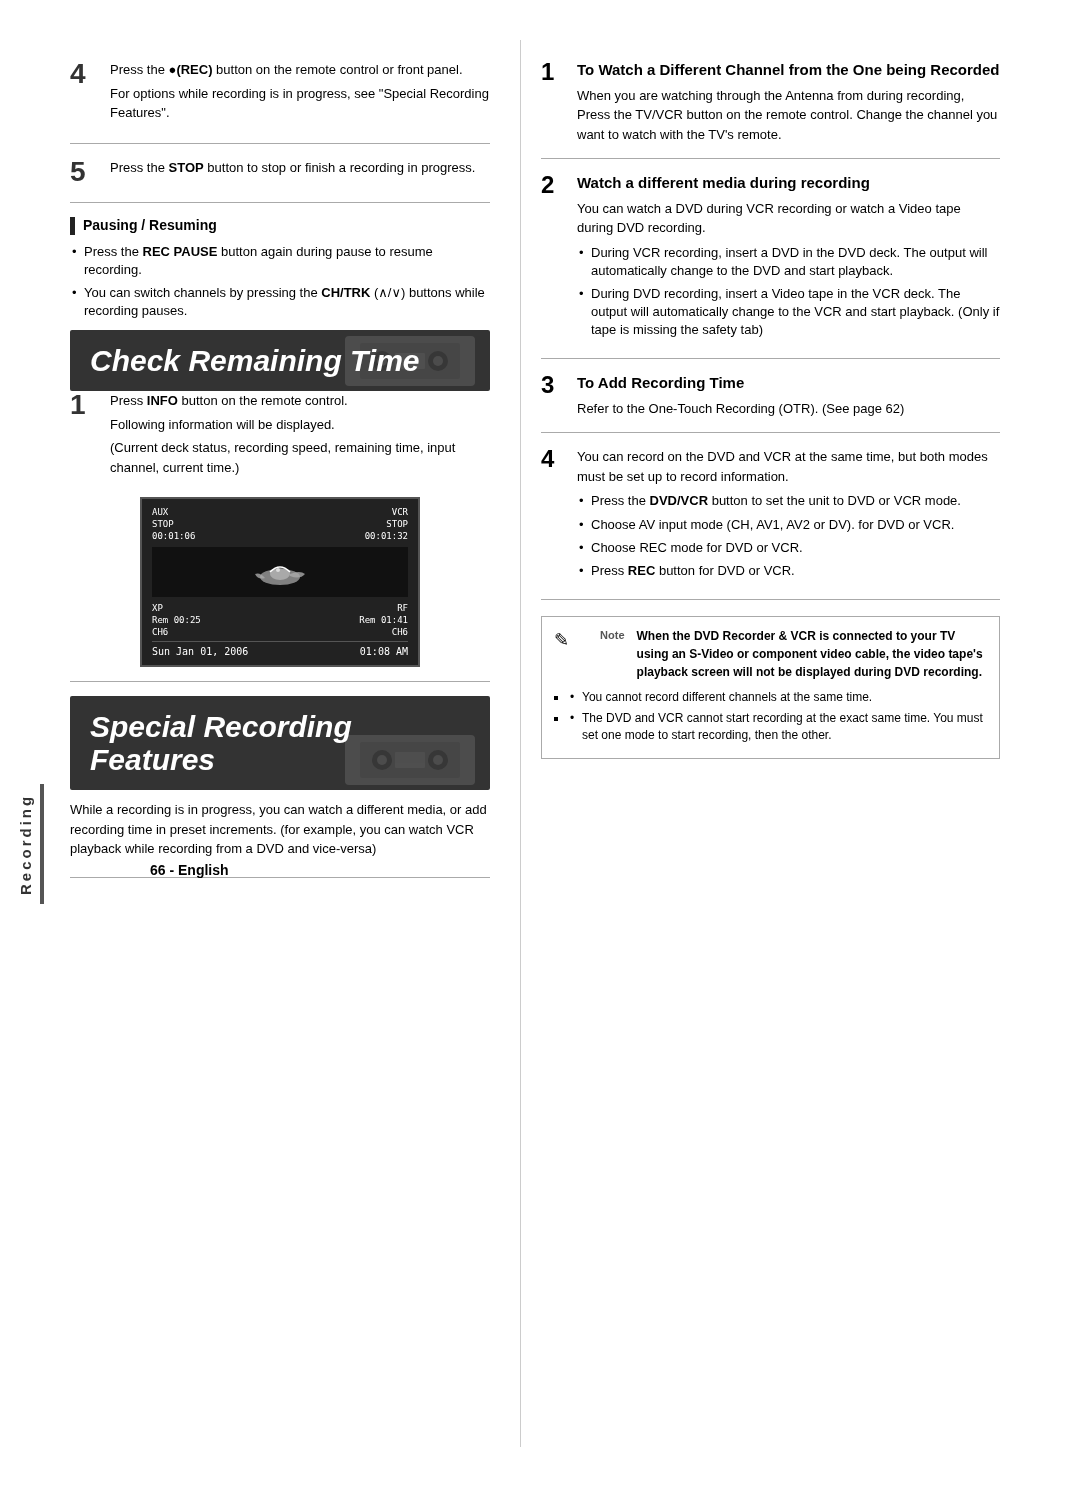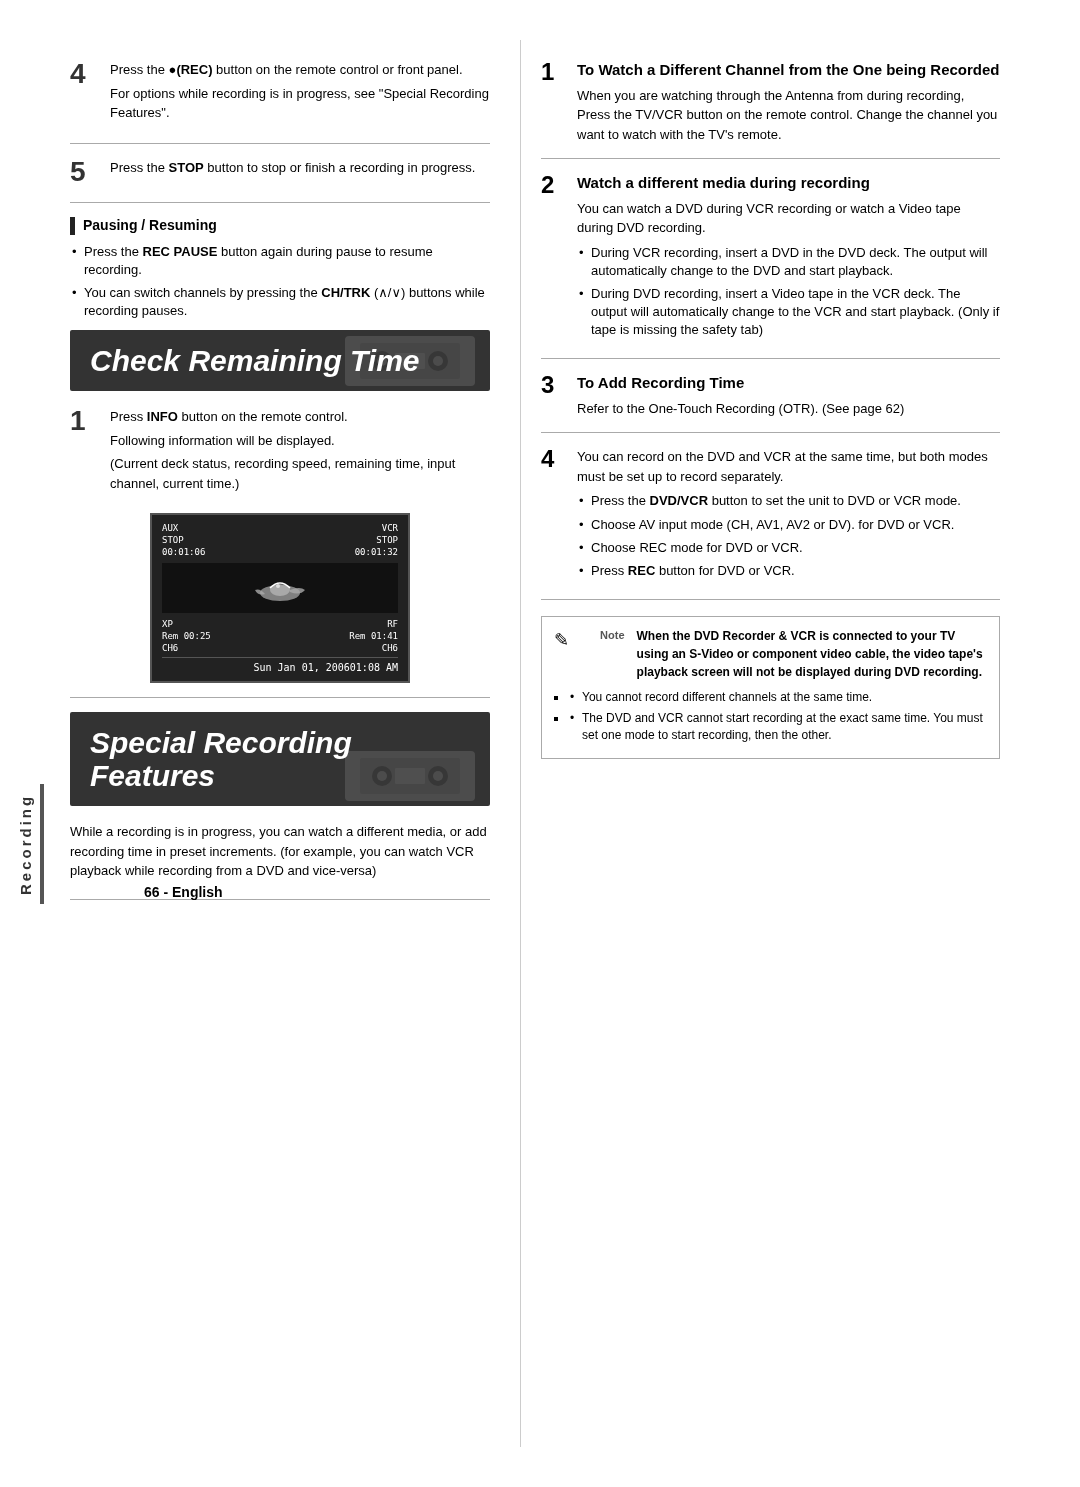"Check Remaining Time" .section-banner { margin-bottom: 16px -> none }
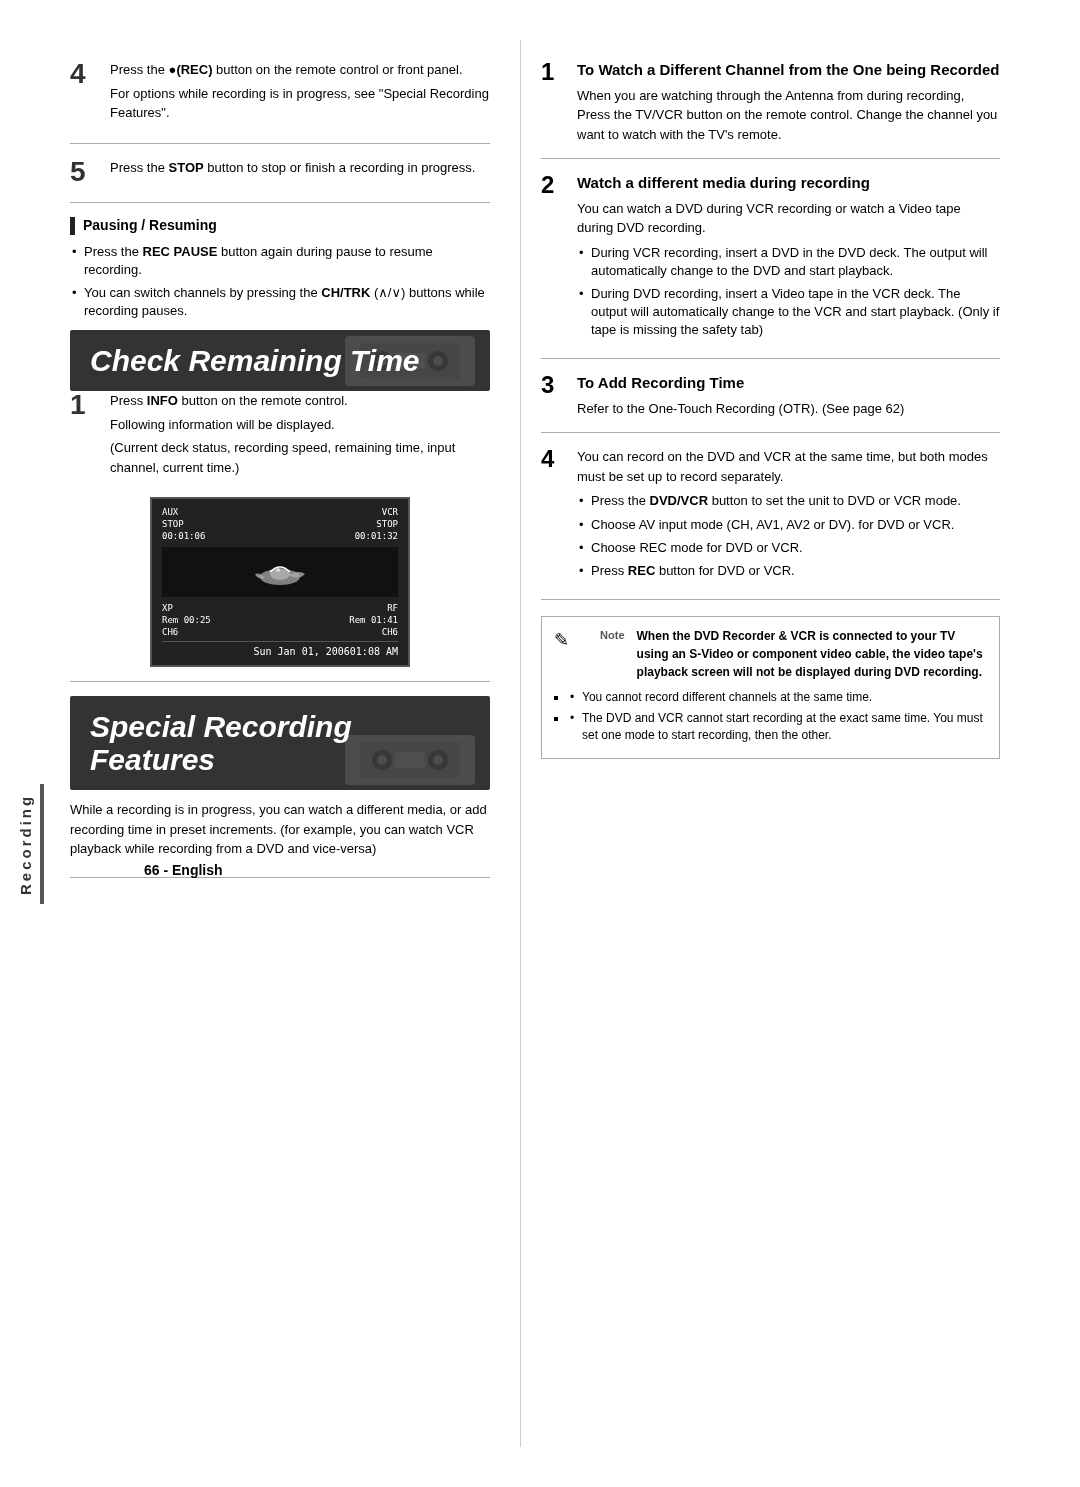"You can record on the" p { text: separately -> information }
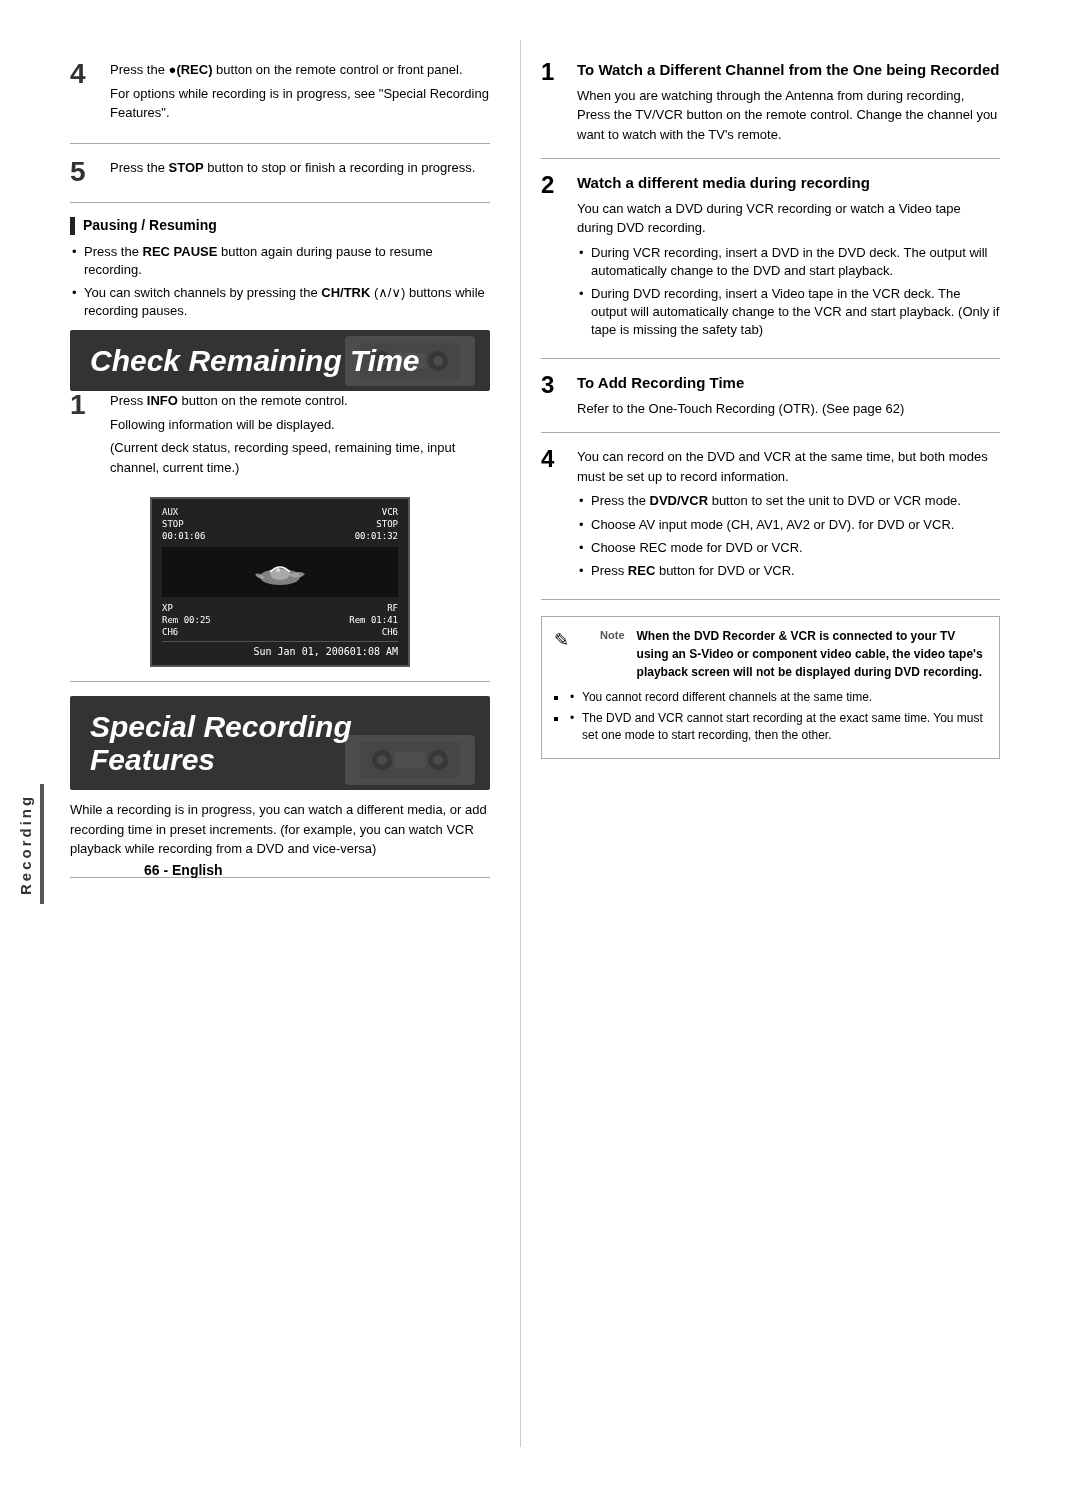"AUX" .screen-display { width: 260px -> 280px }
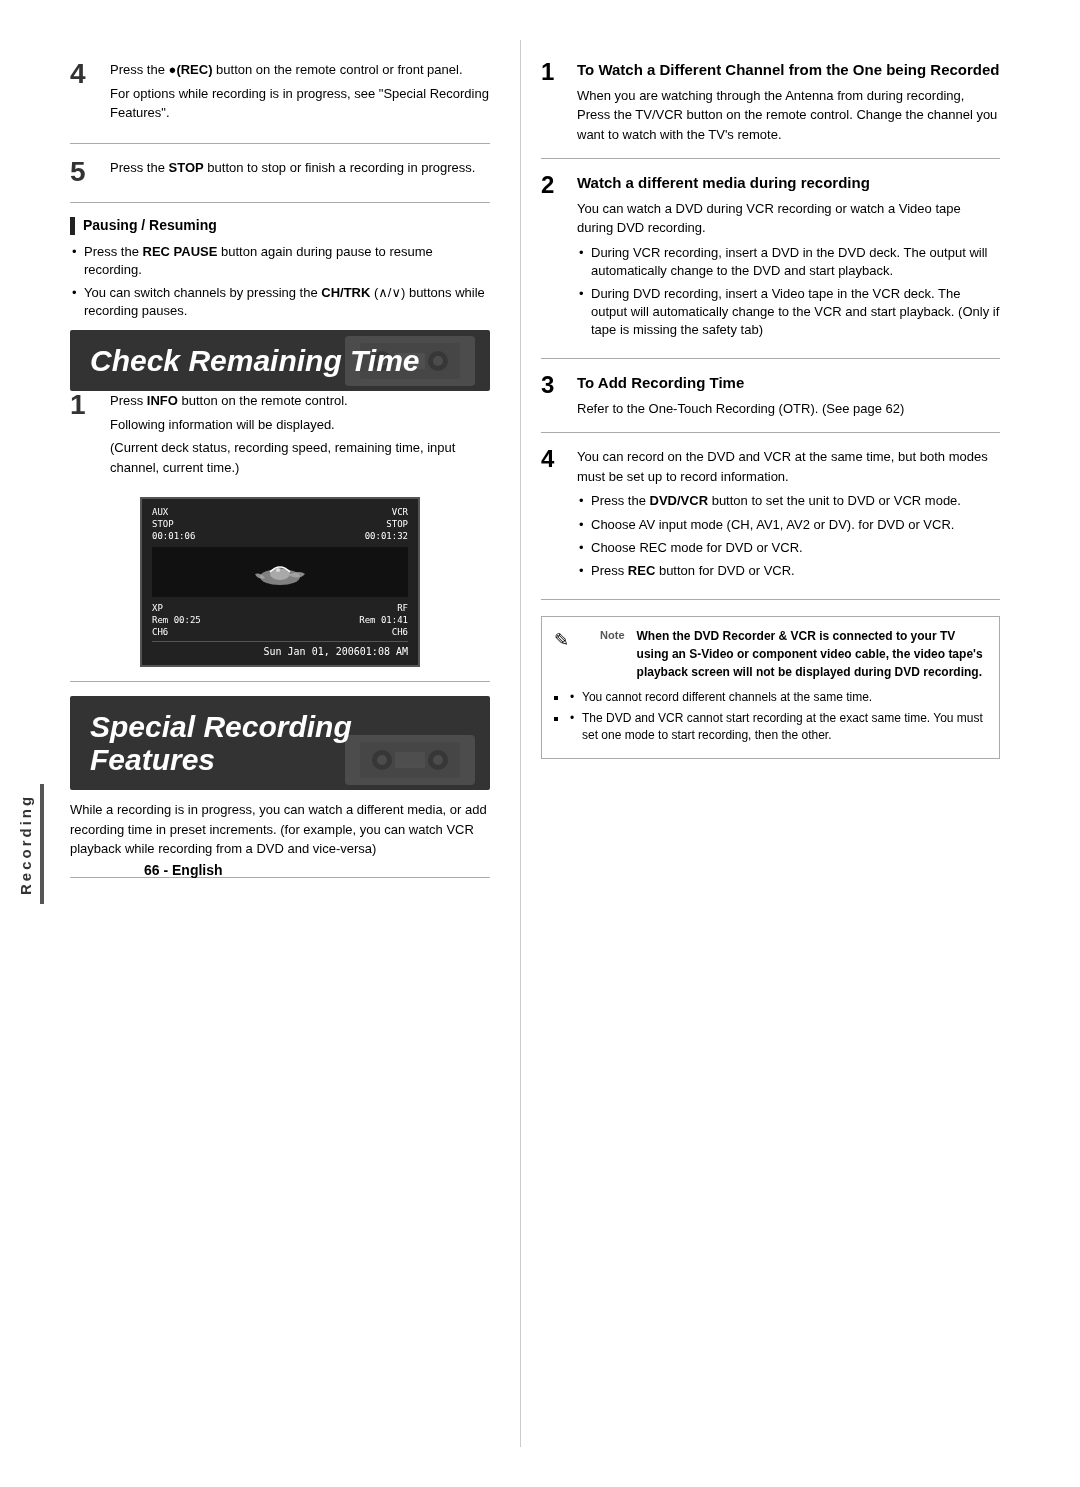"Sun Jan 01, 2006" .screen-bottom { justify-content: flex-end -> space-between }
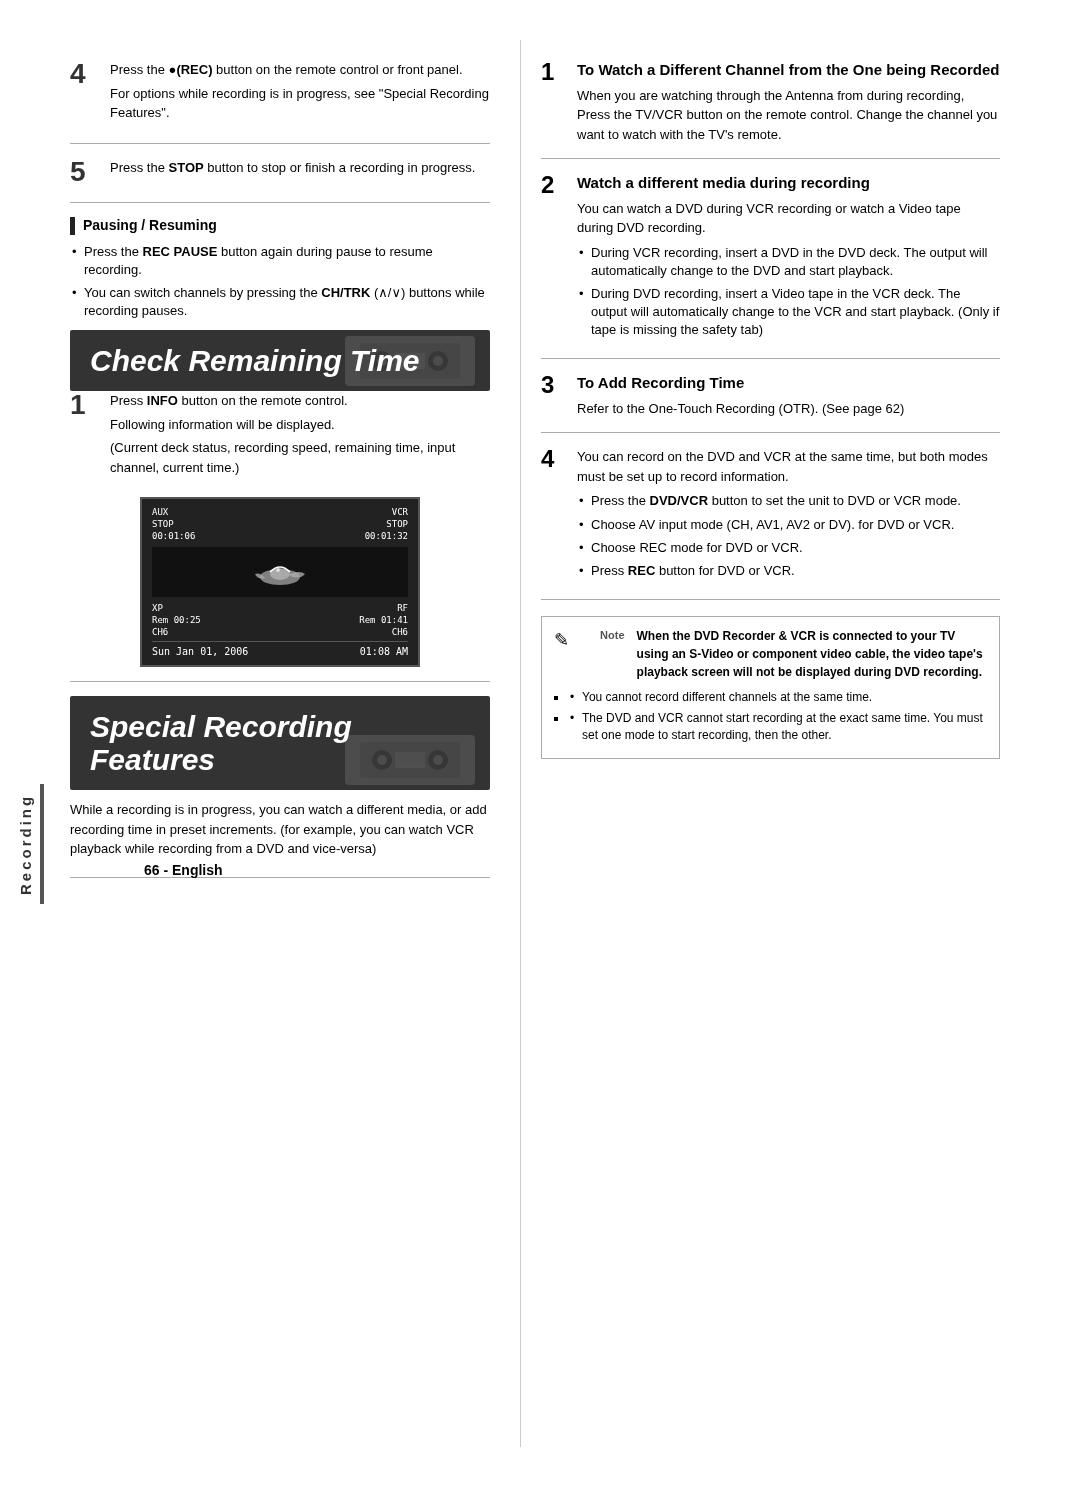"66 - English" .page-footer { left: 74px -> 80px }
